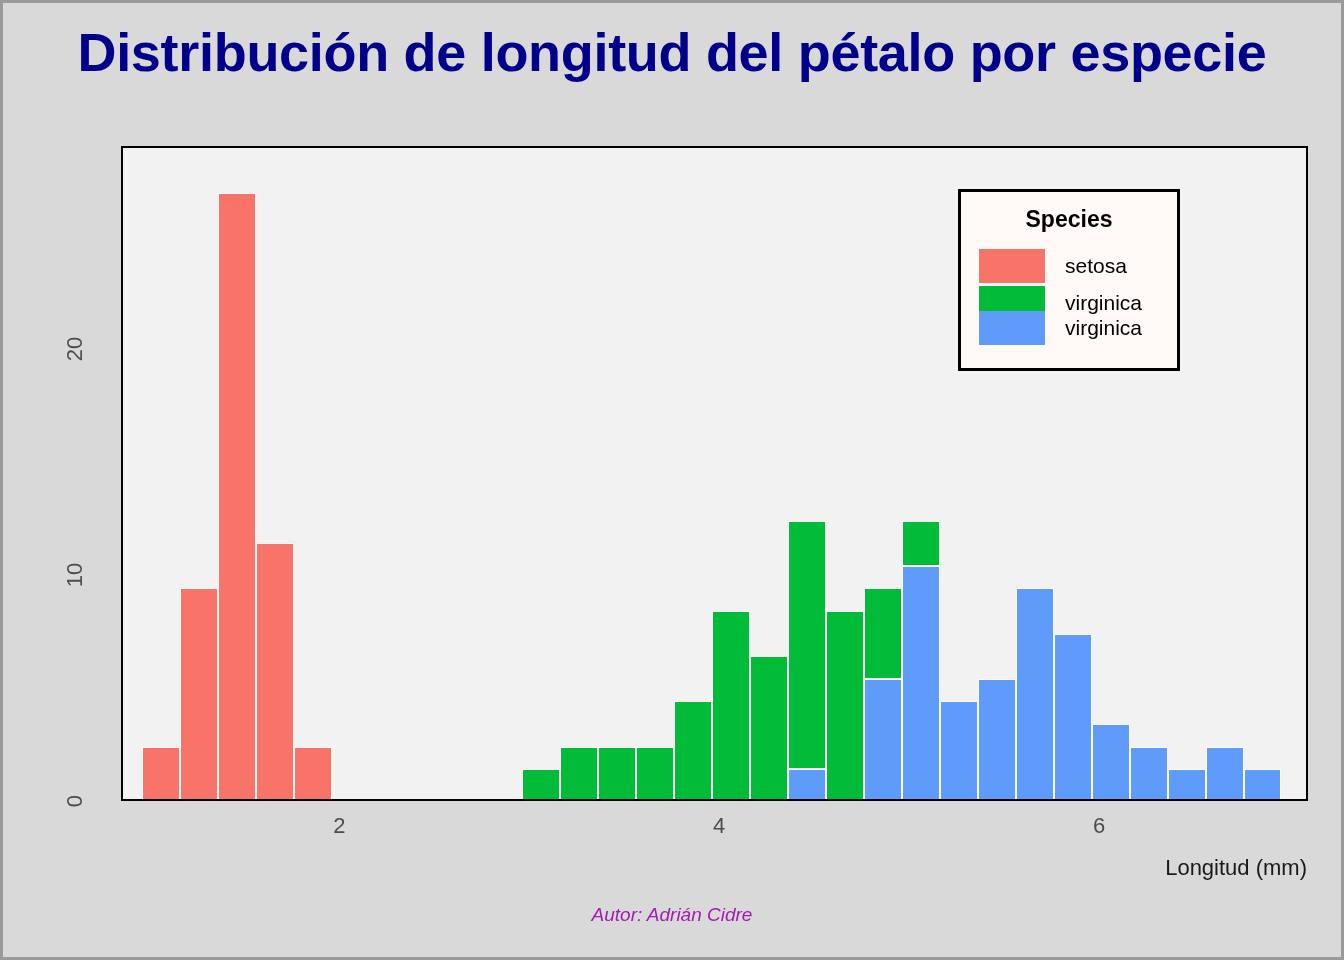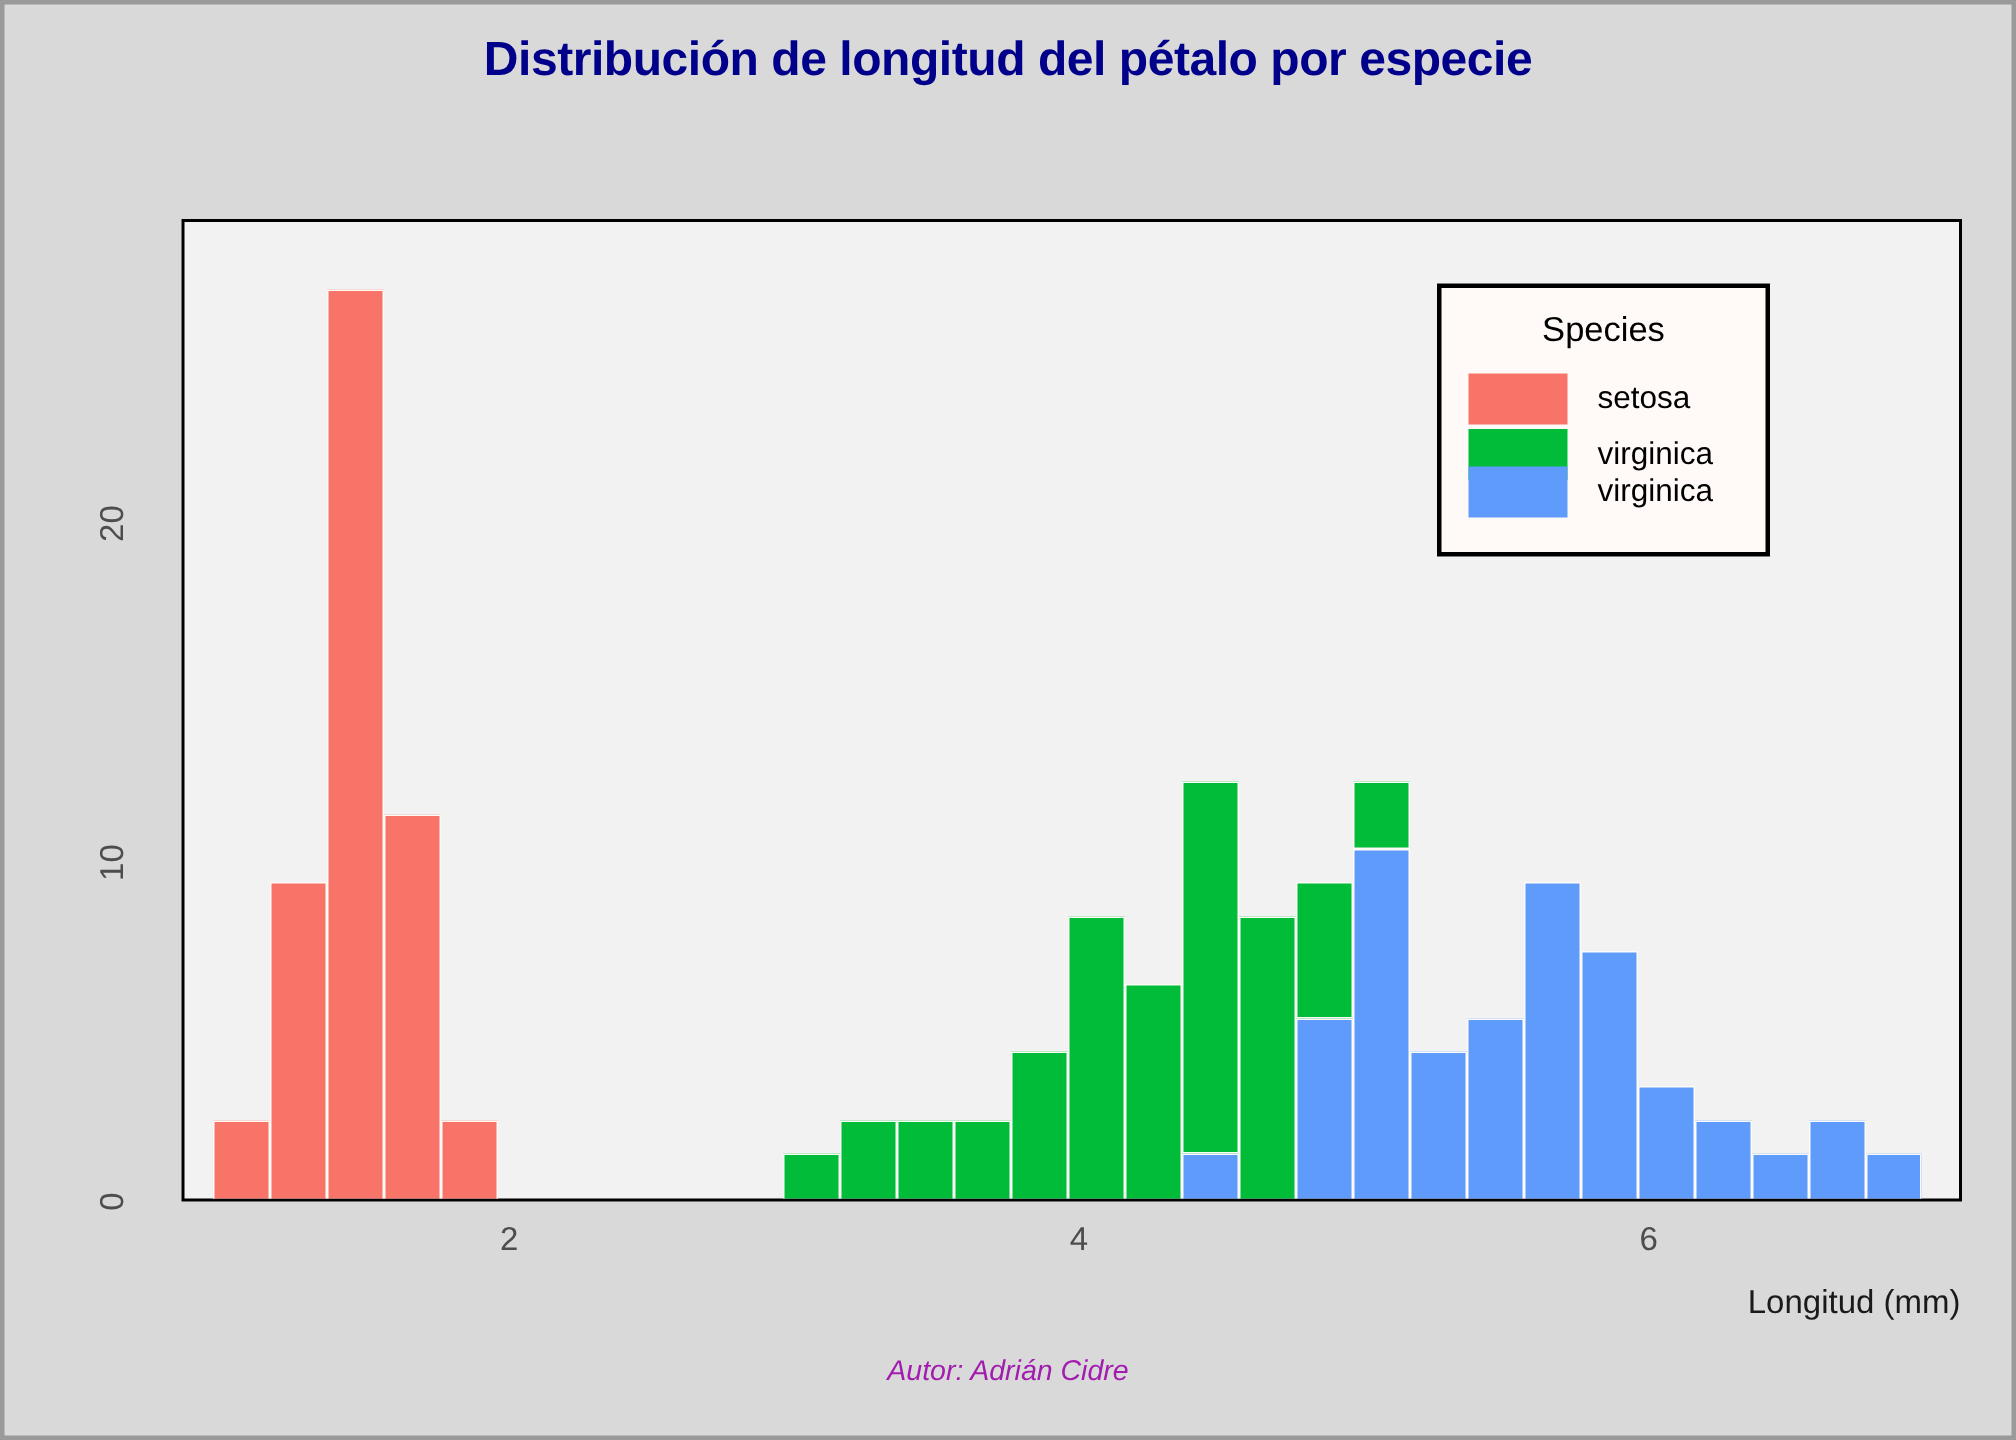"Distribución de longitud del pétalo" #title { font-size: 32px -> 54px }
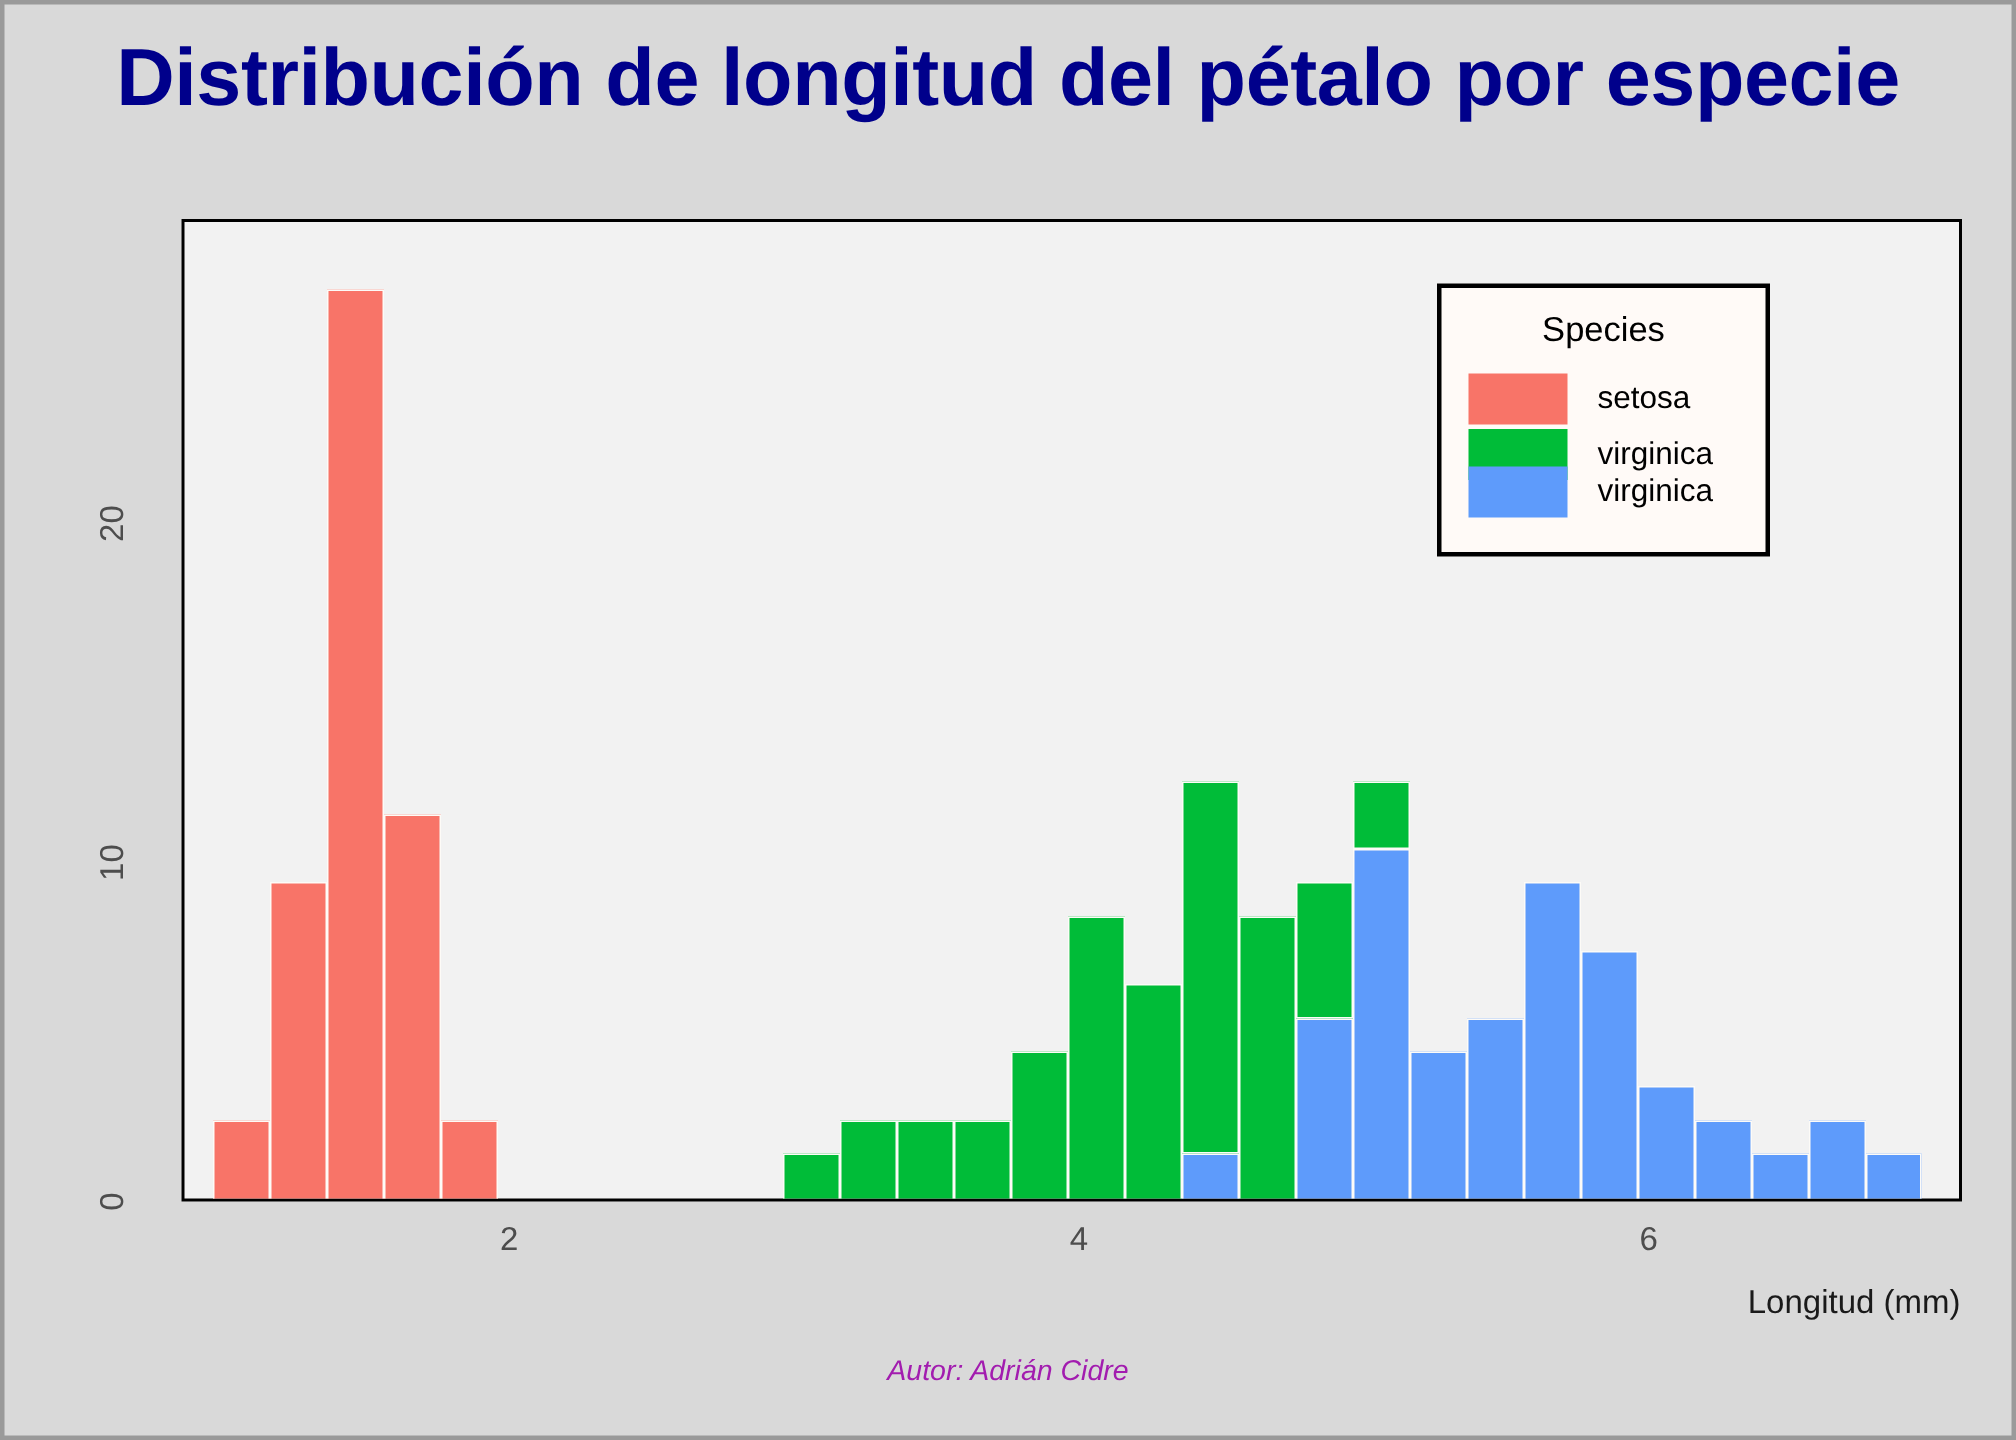"Species" #legend-title { font-weight: normal -> bold }
